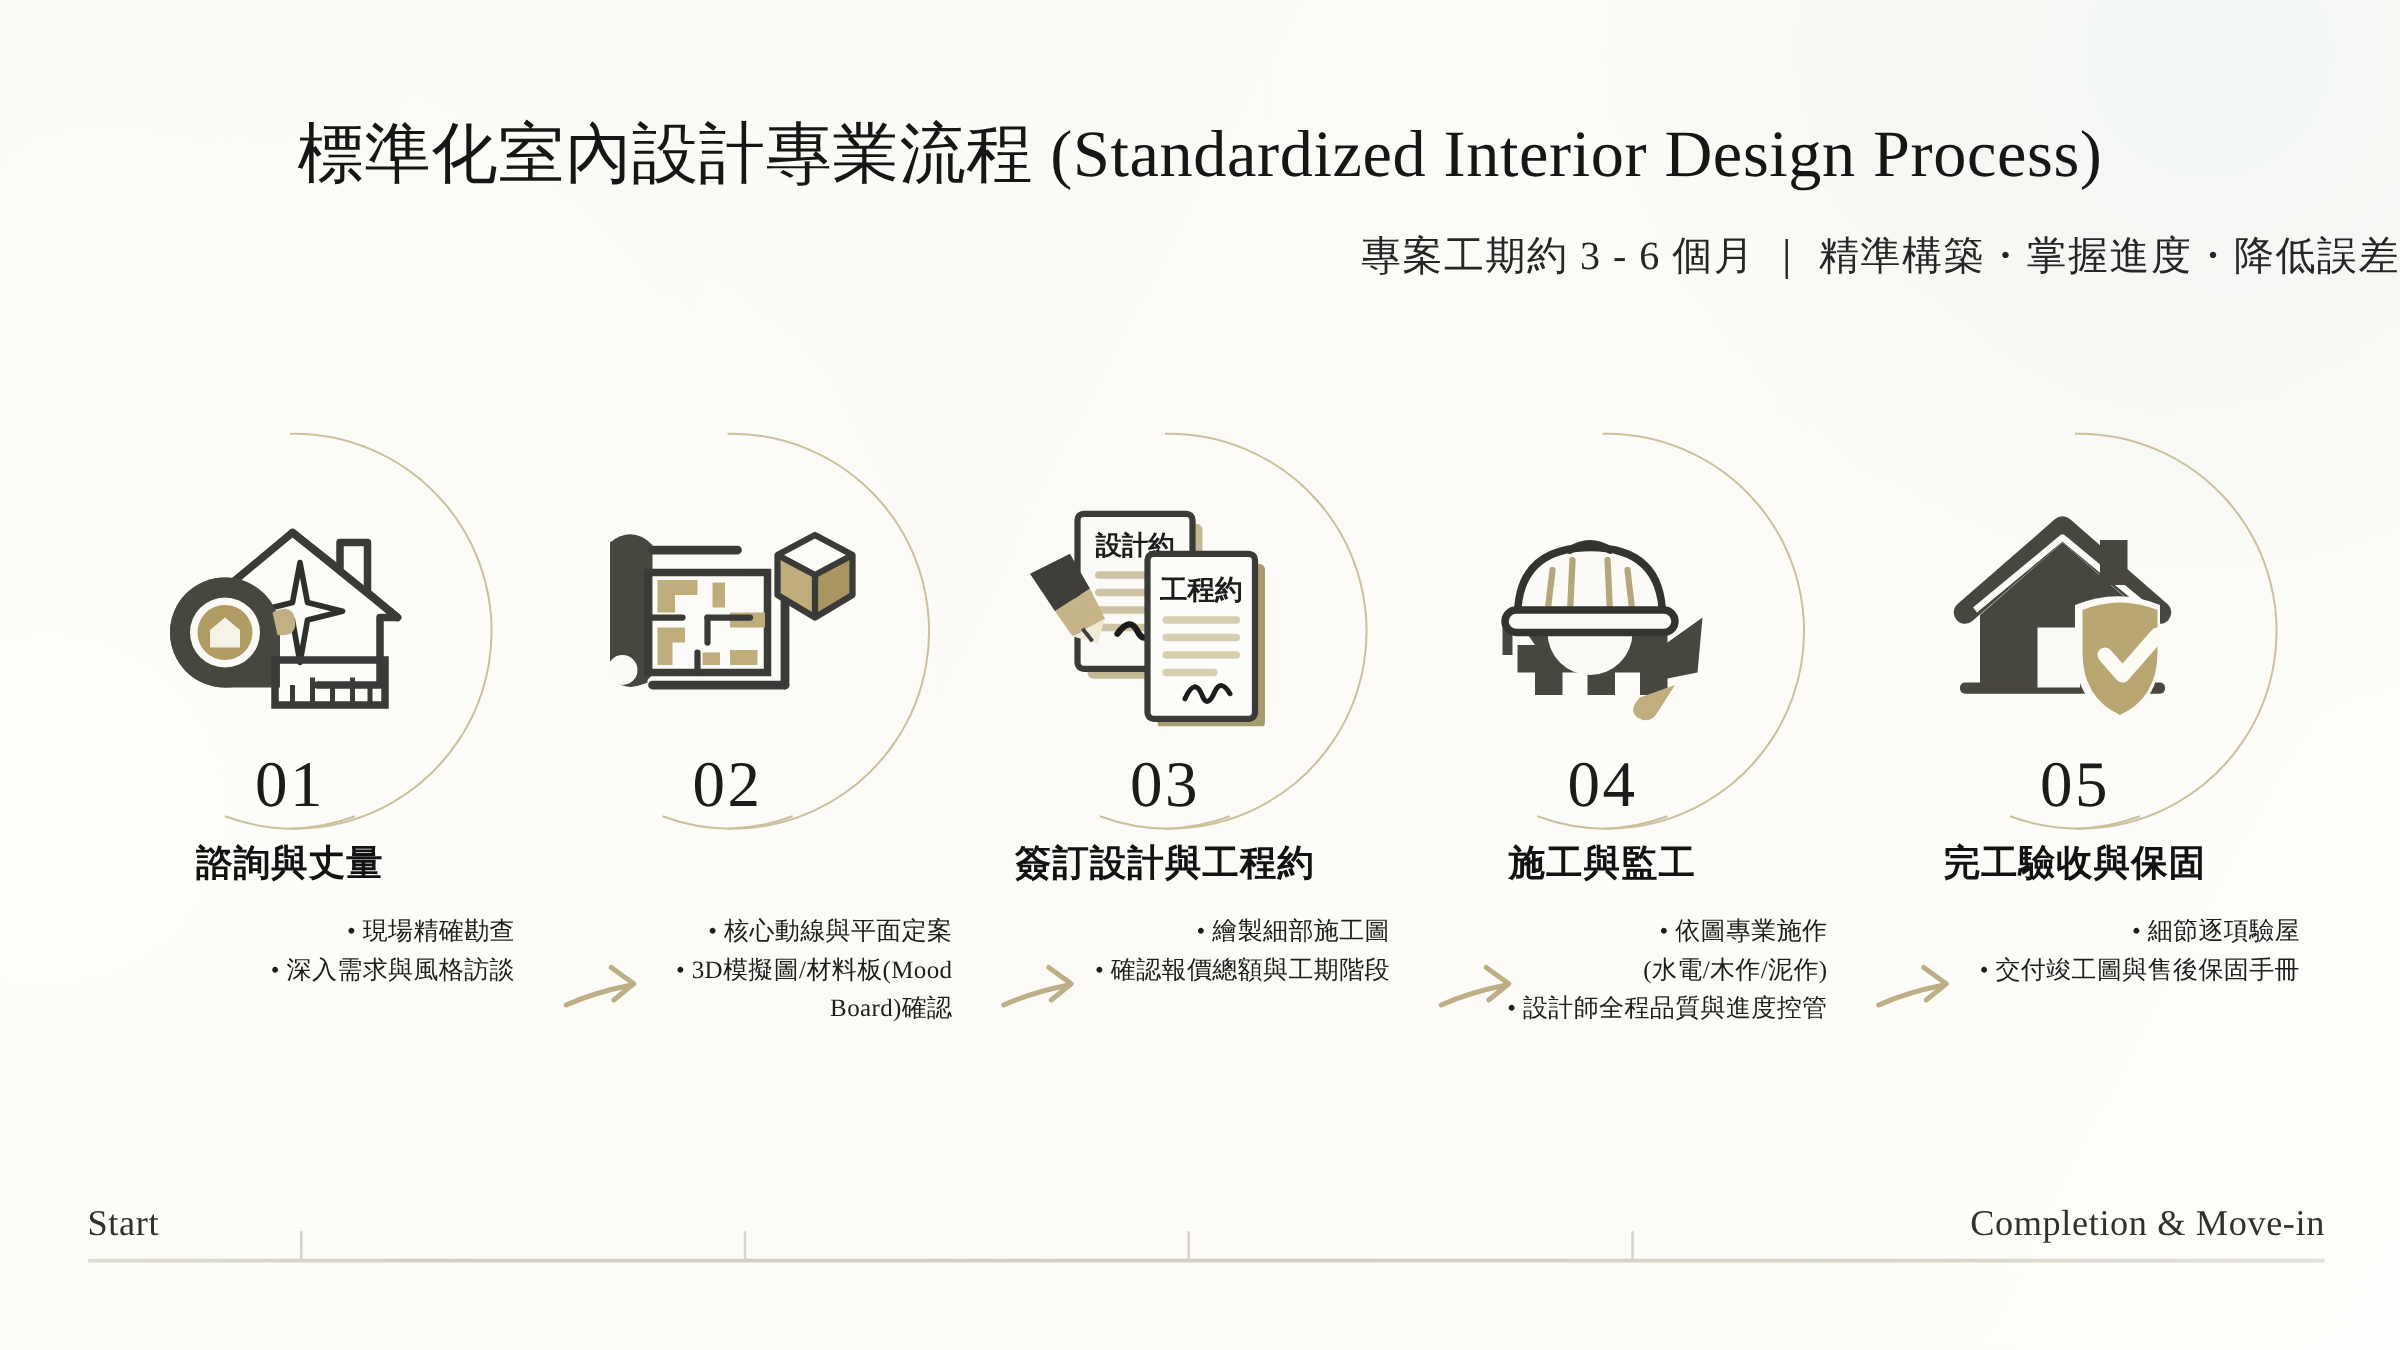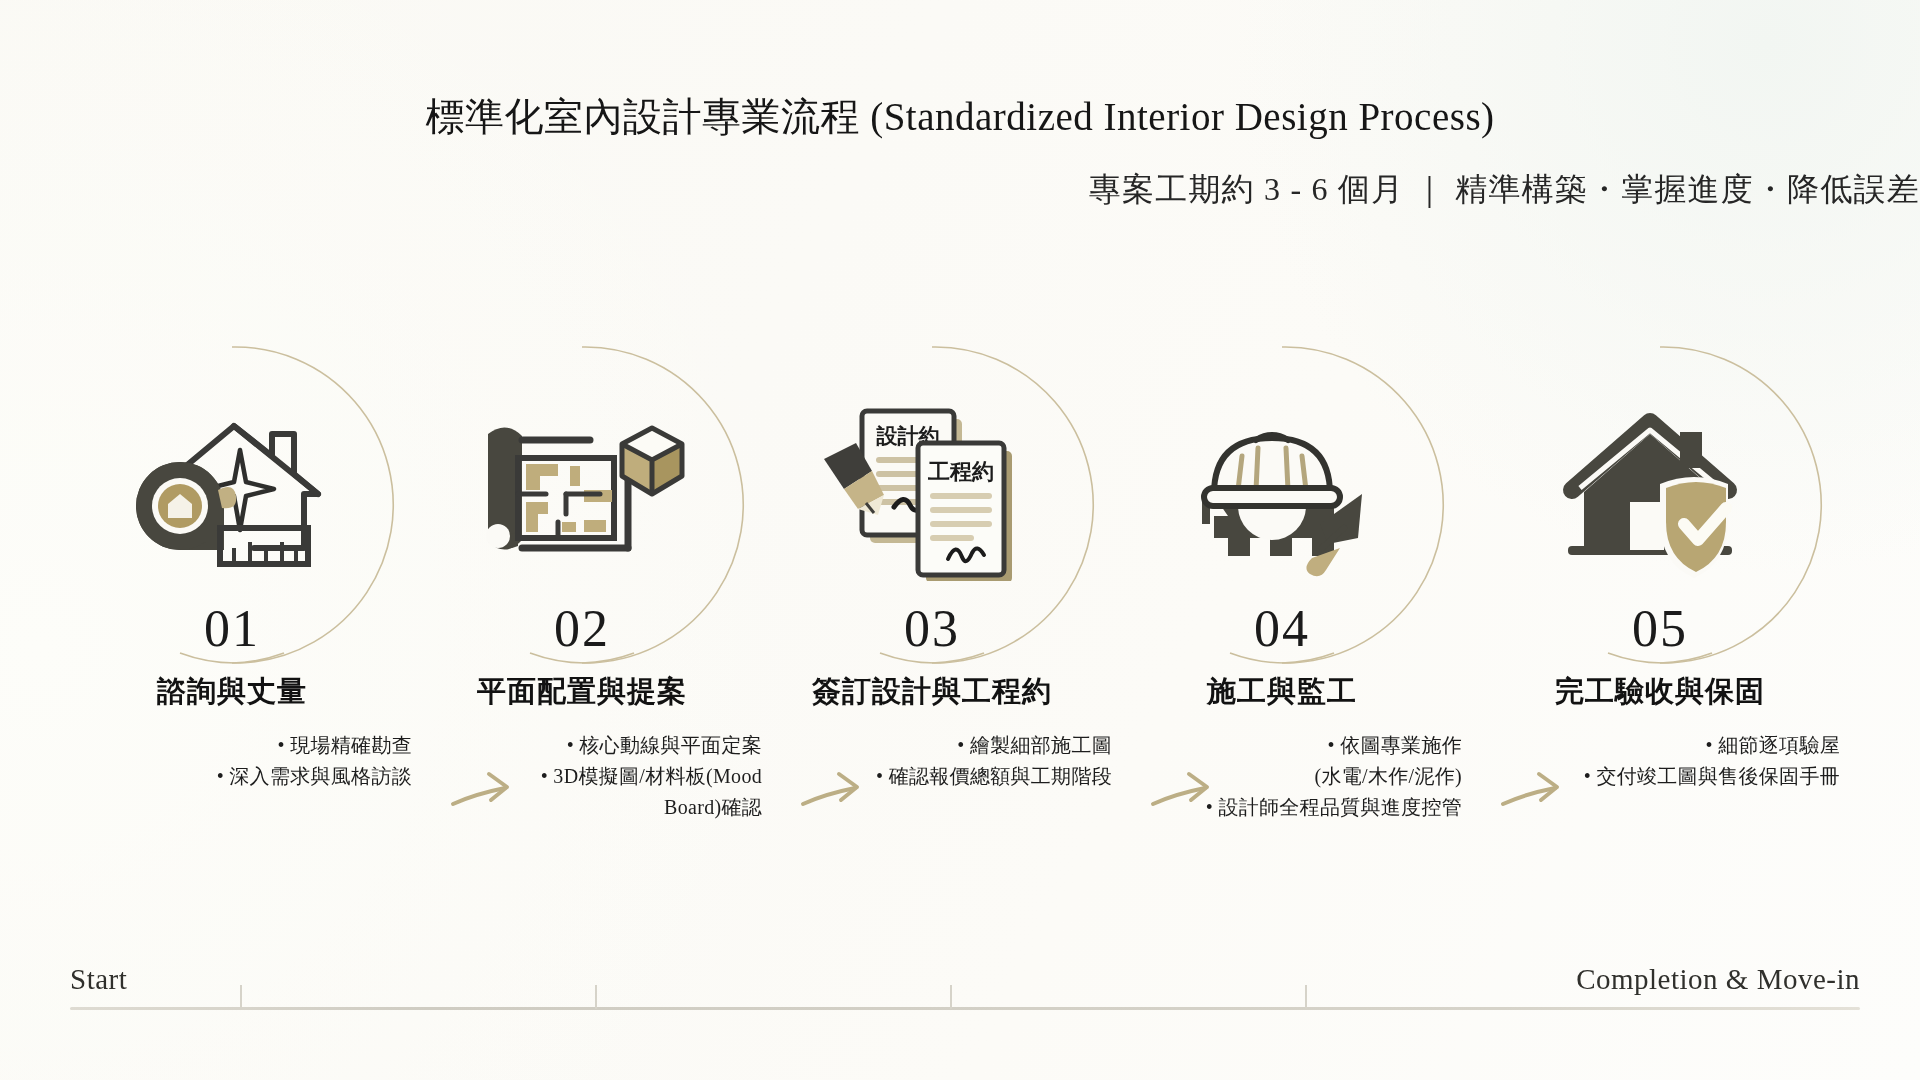"標準化室內設計專業流程 (Standardized Interior" .title { font-size: 39px -> 53px }
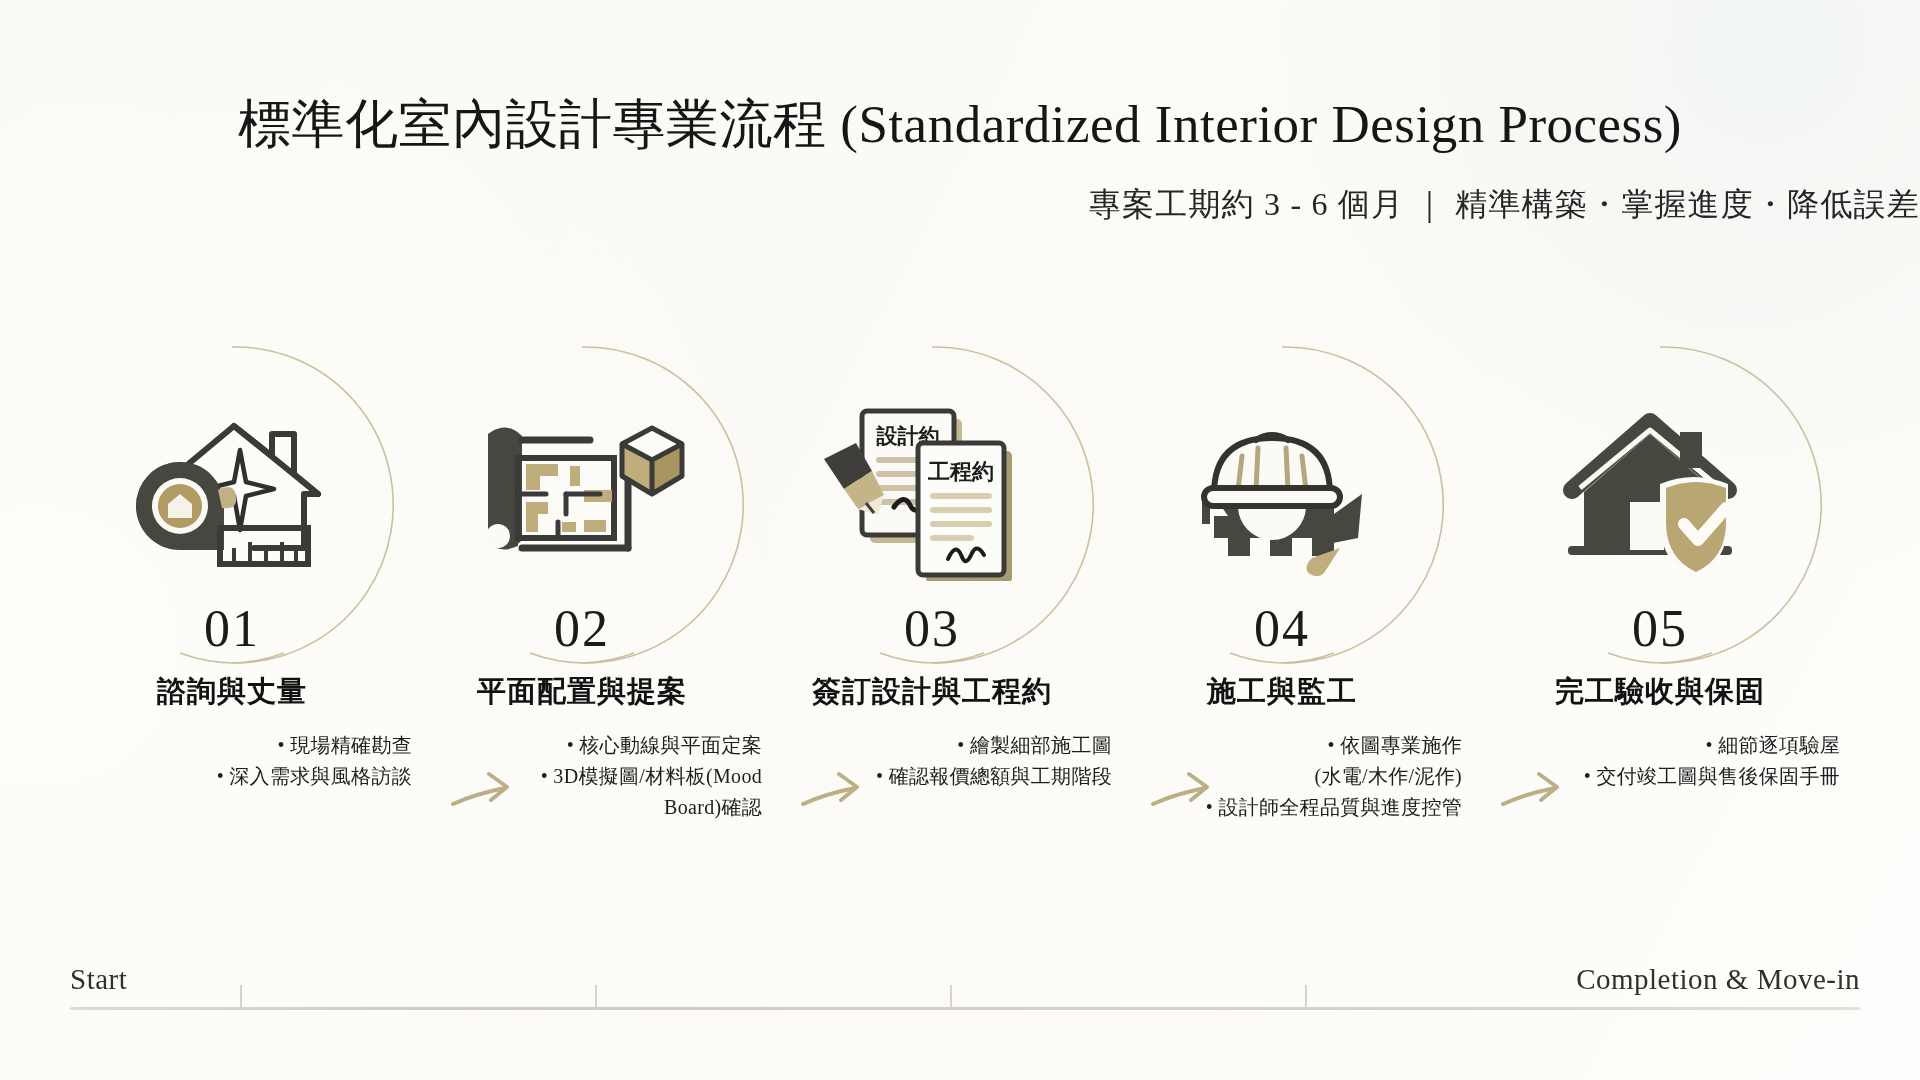"平面配置與提案" div.step-title { html: <div>平面配置與提案</div> -> none }
